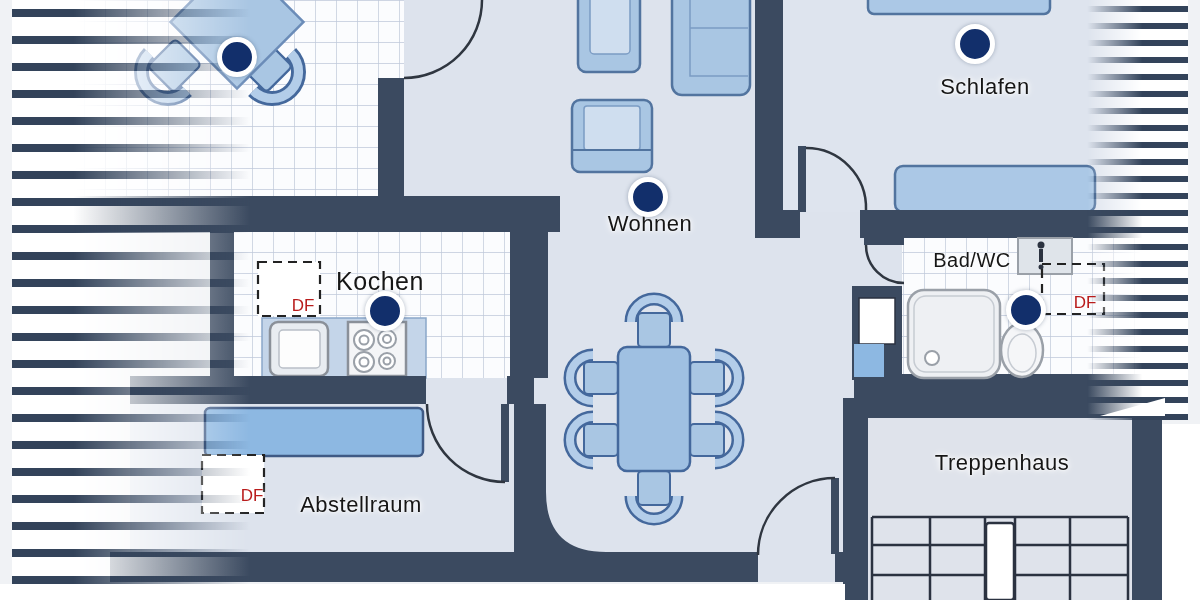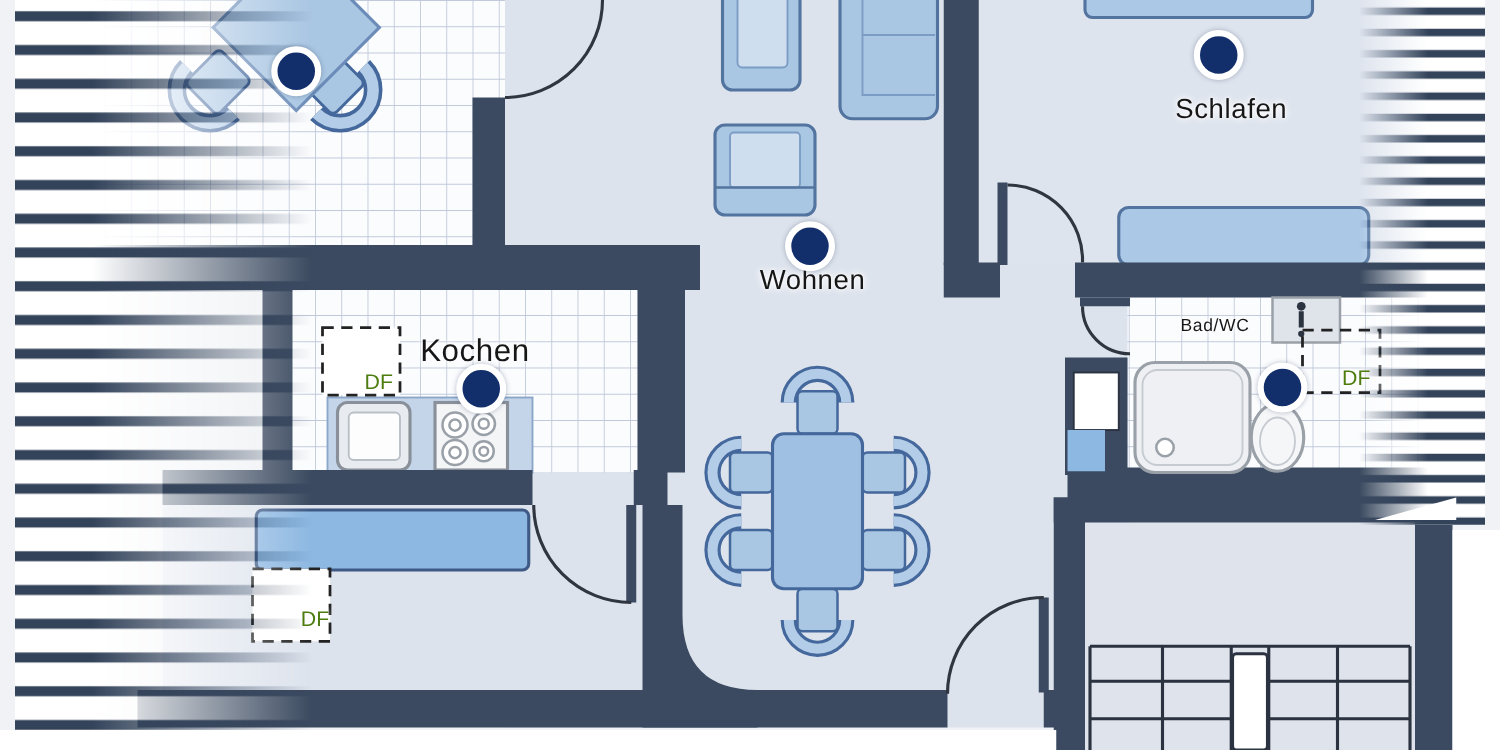"Bad/WC" div.room-label { font-size: 14px -> 20px }
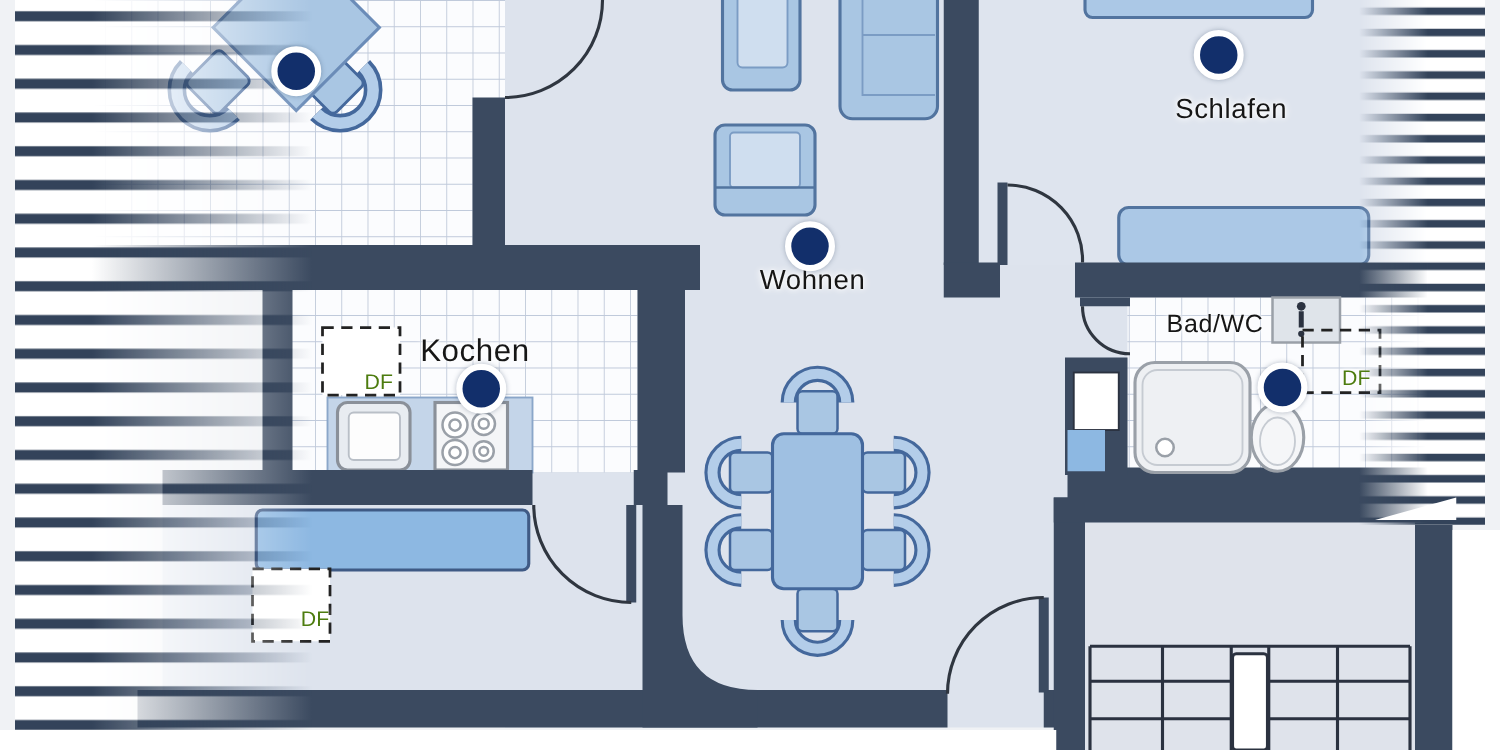"DF" .df-label { color: #4d7c0f -> #b91c1c }
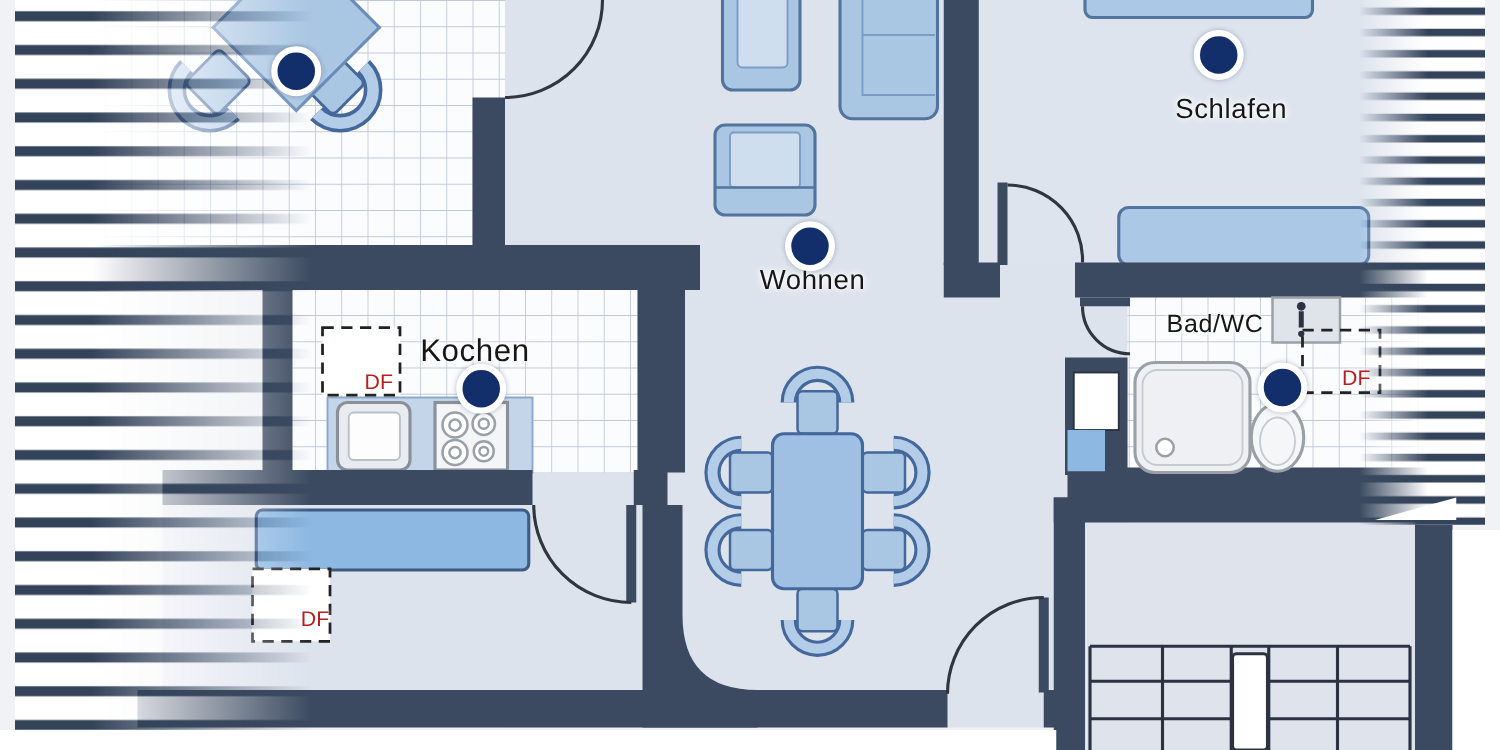"Treppenhaus" div.room-label { html: none -> <div>Treppenhaus</div> }
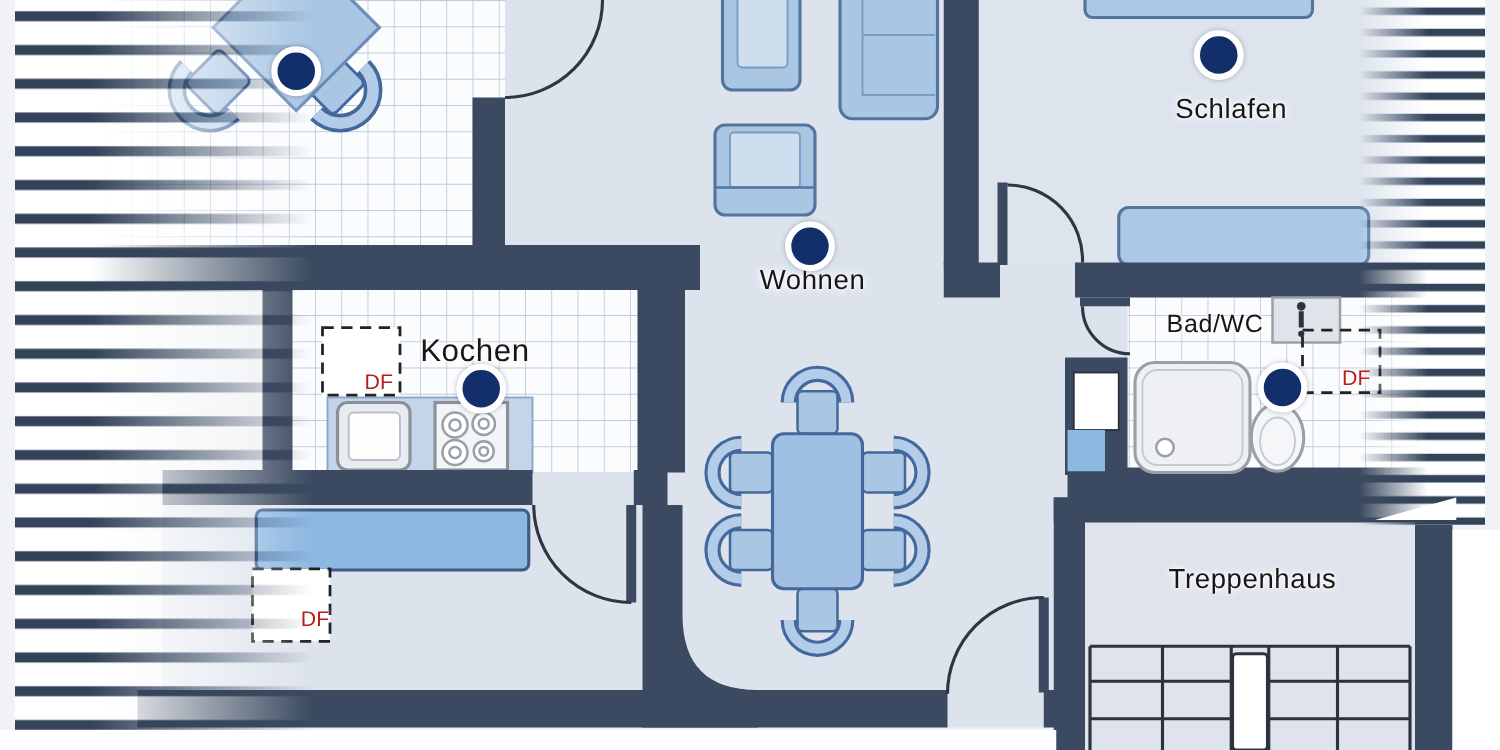"Abstellraum" div.room-label { html: none -> <div>Abstellraum</div> }
